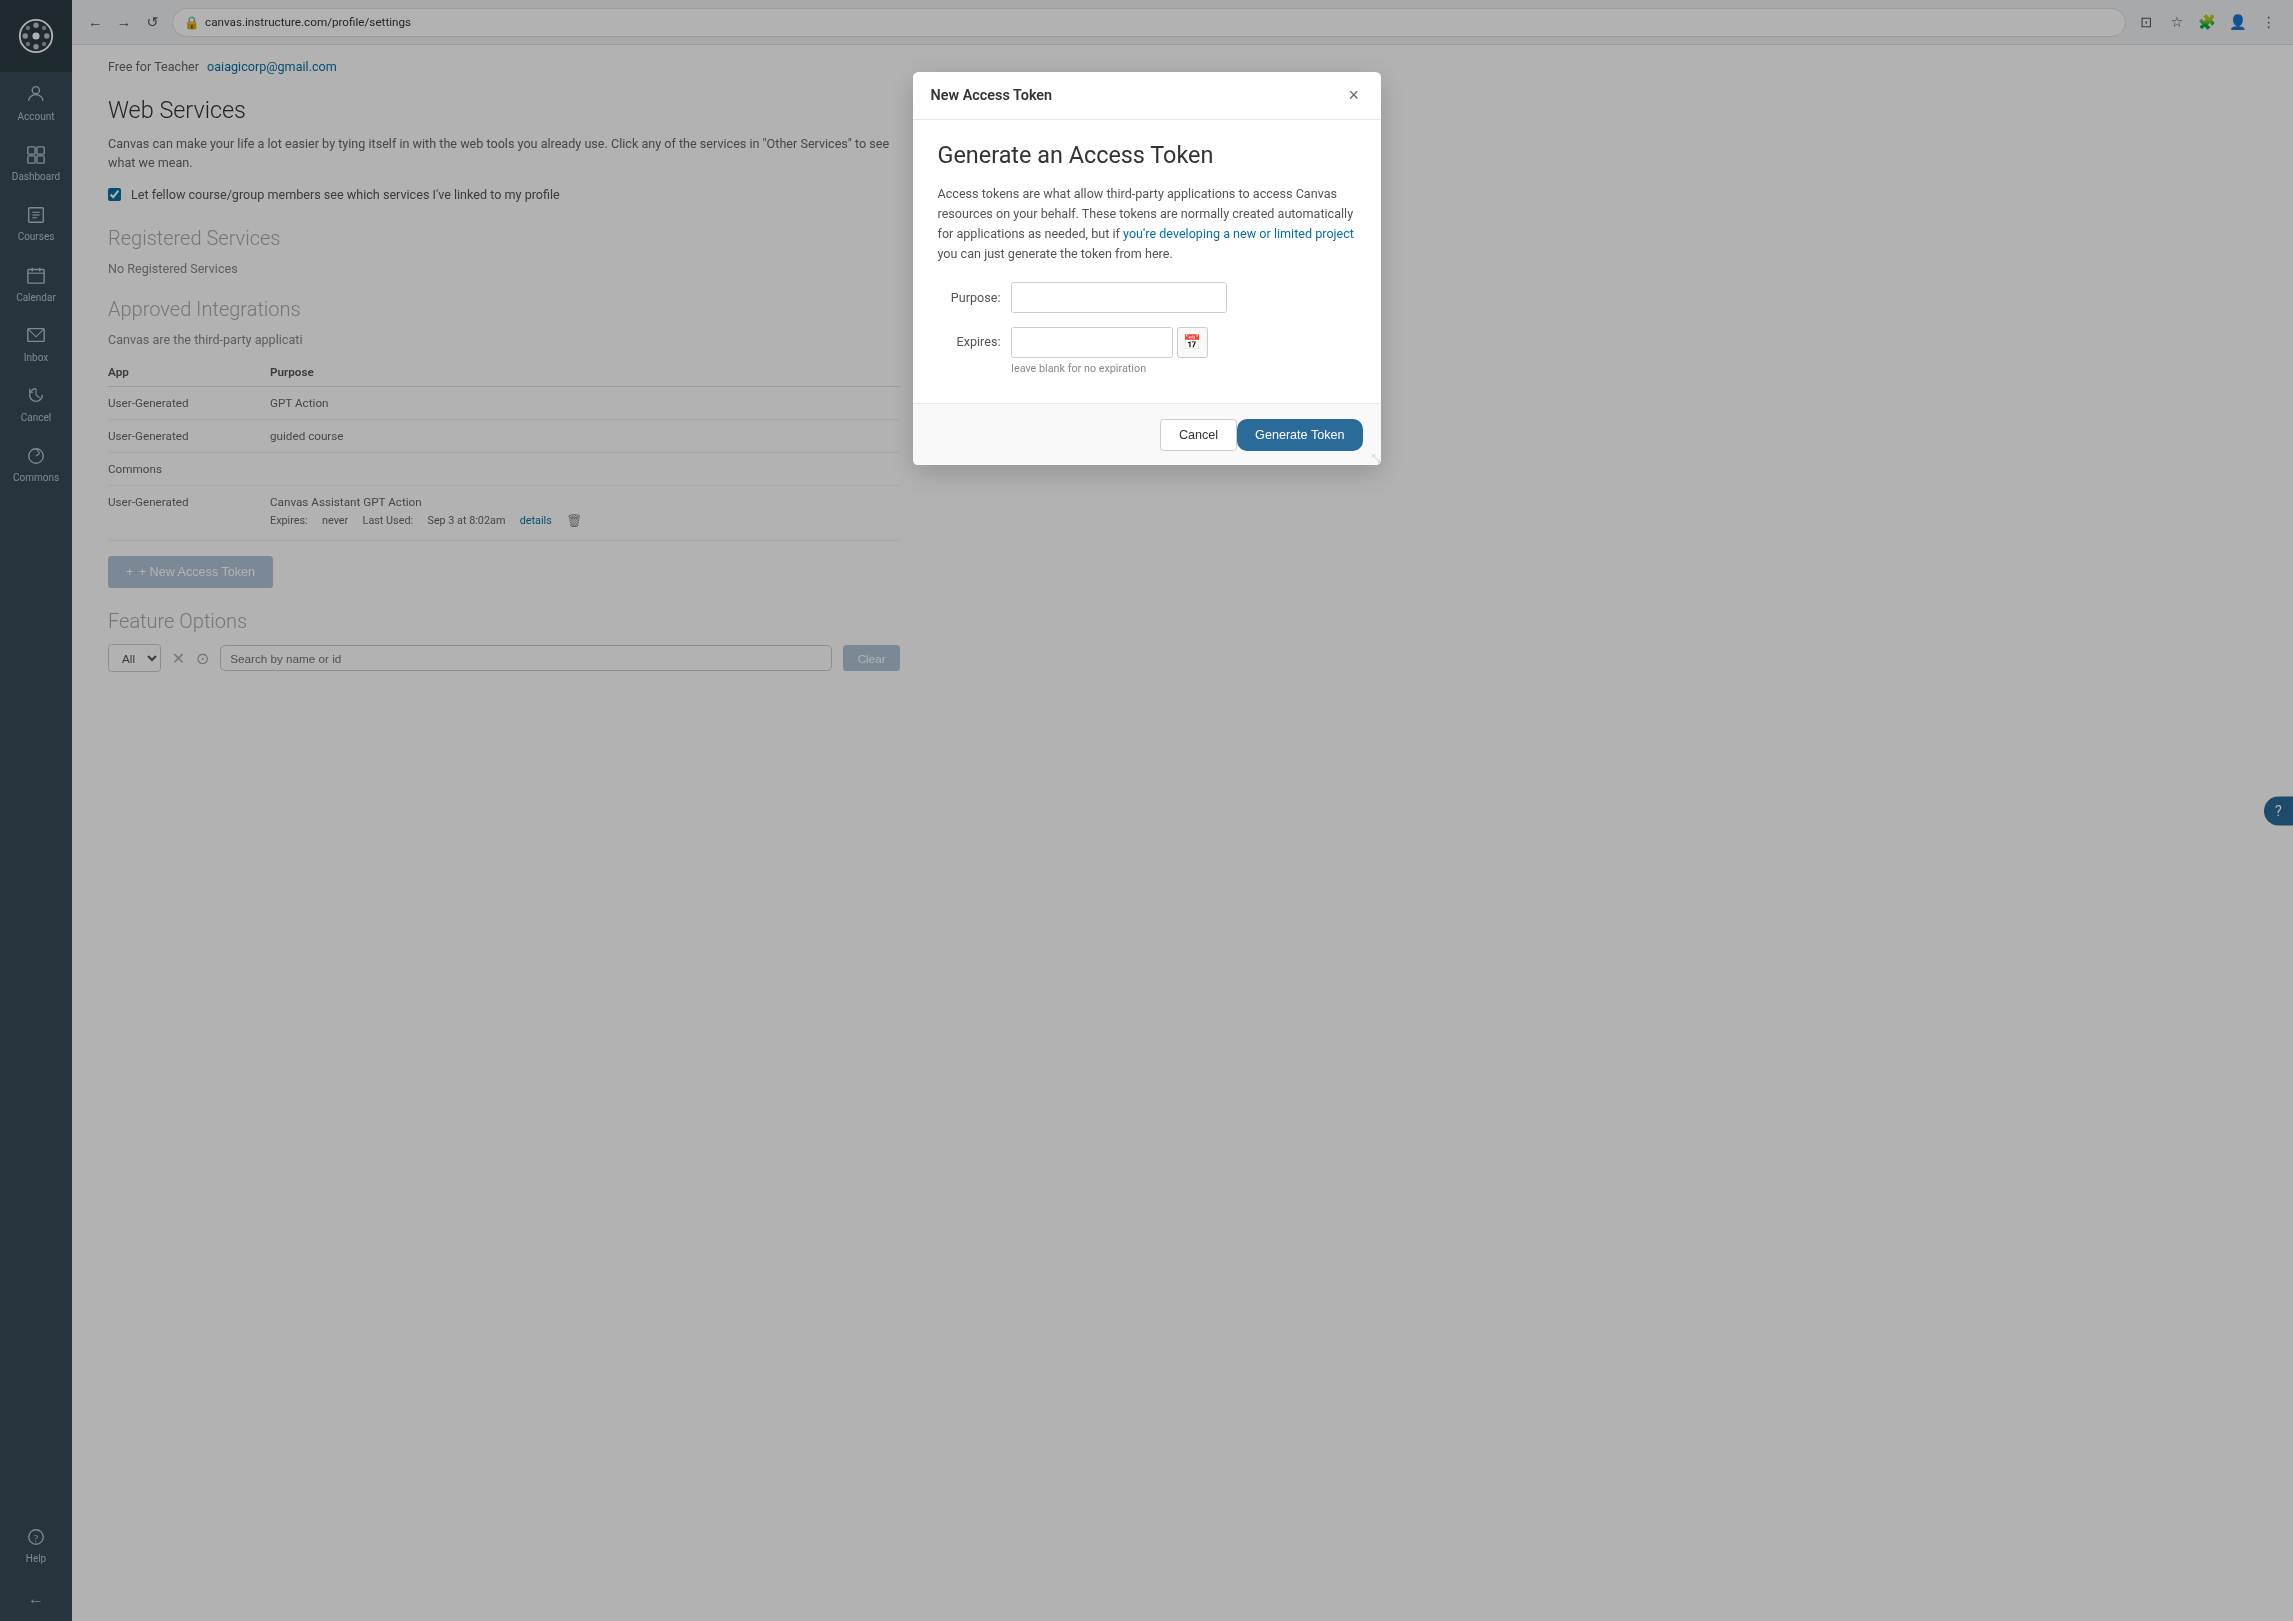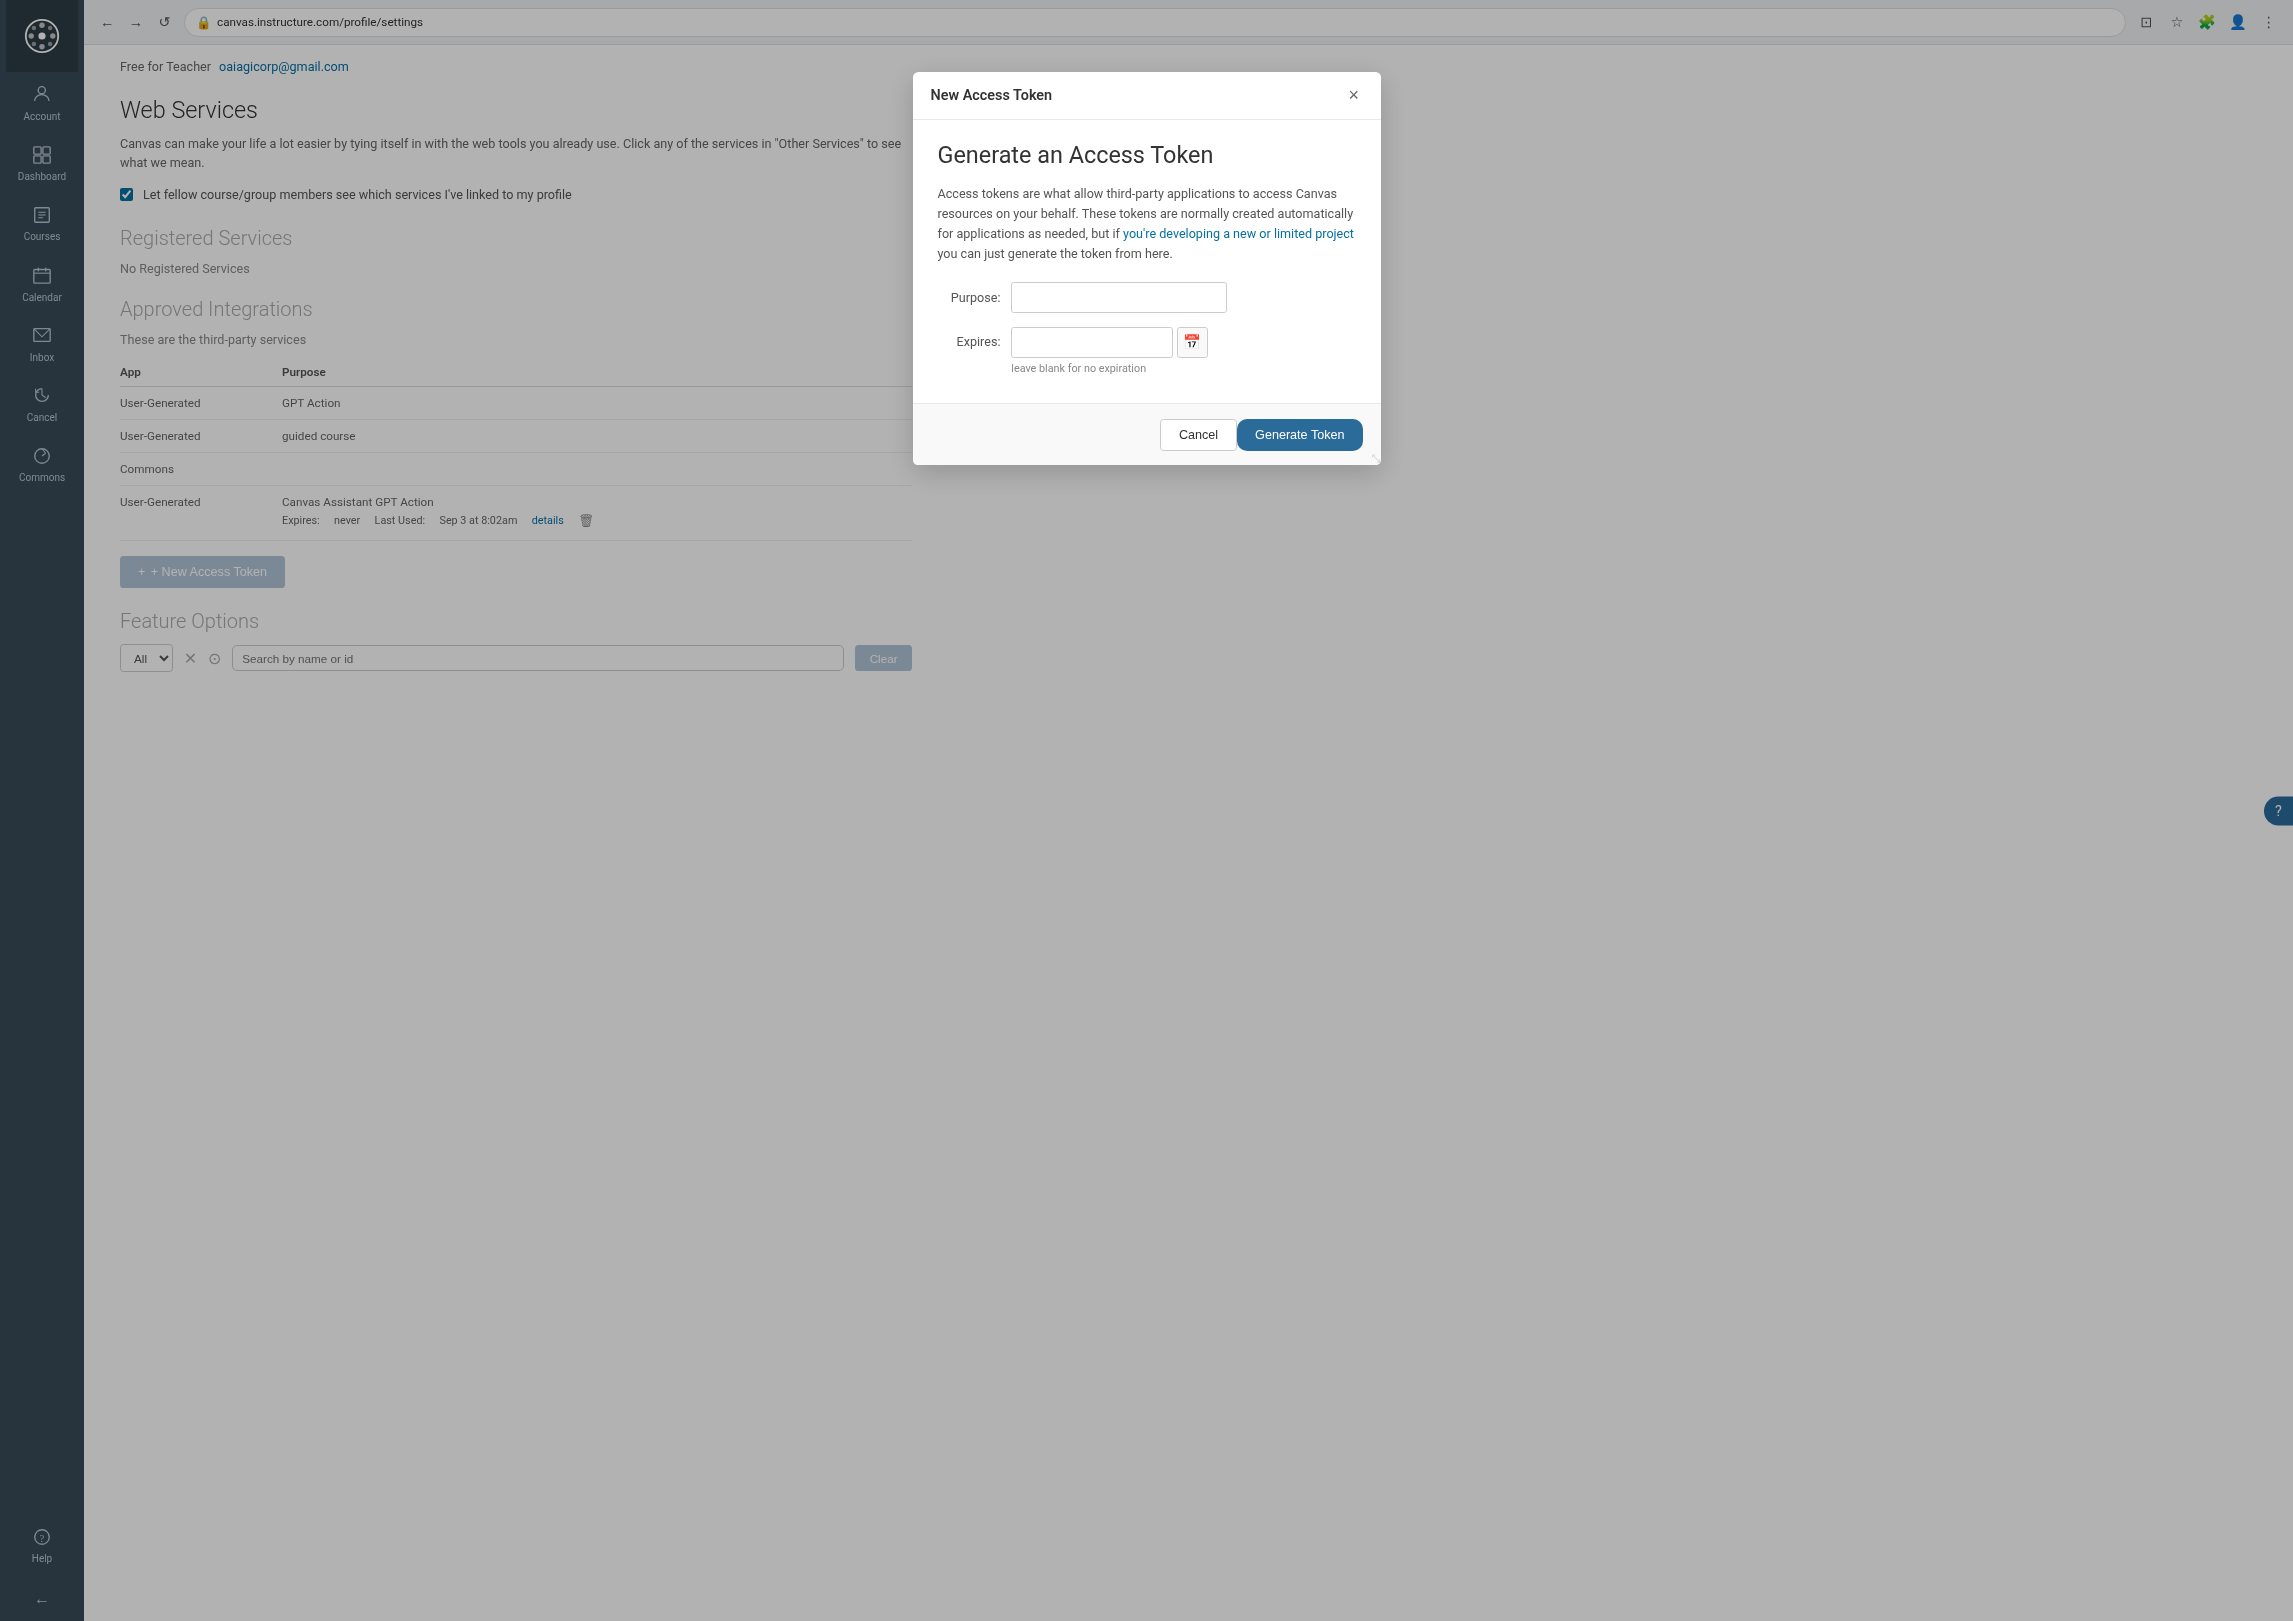"Account" .sidebar { width: 84px -> 72px }
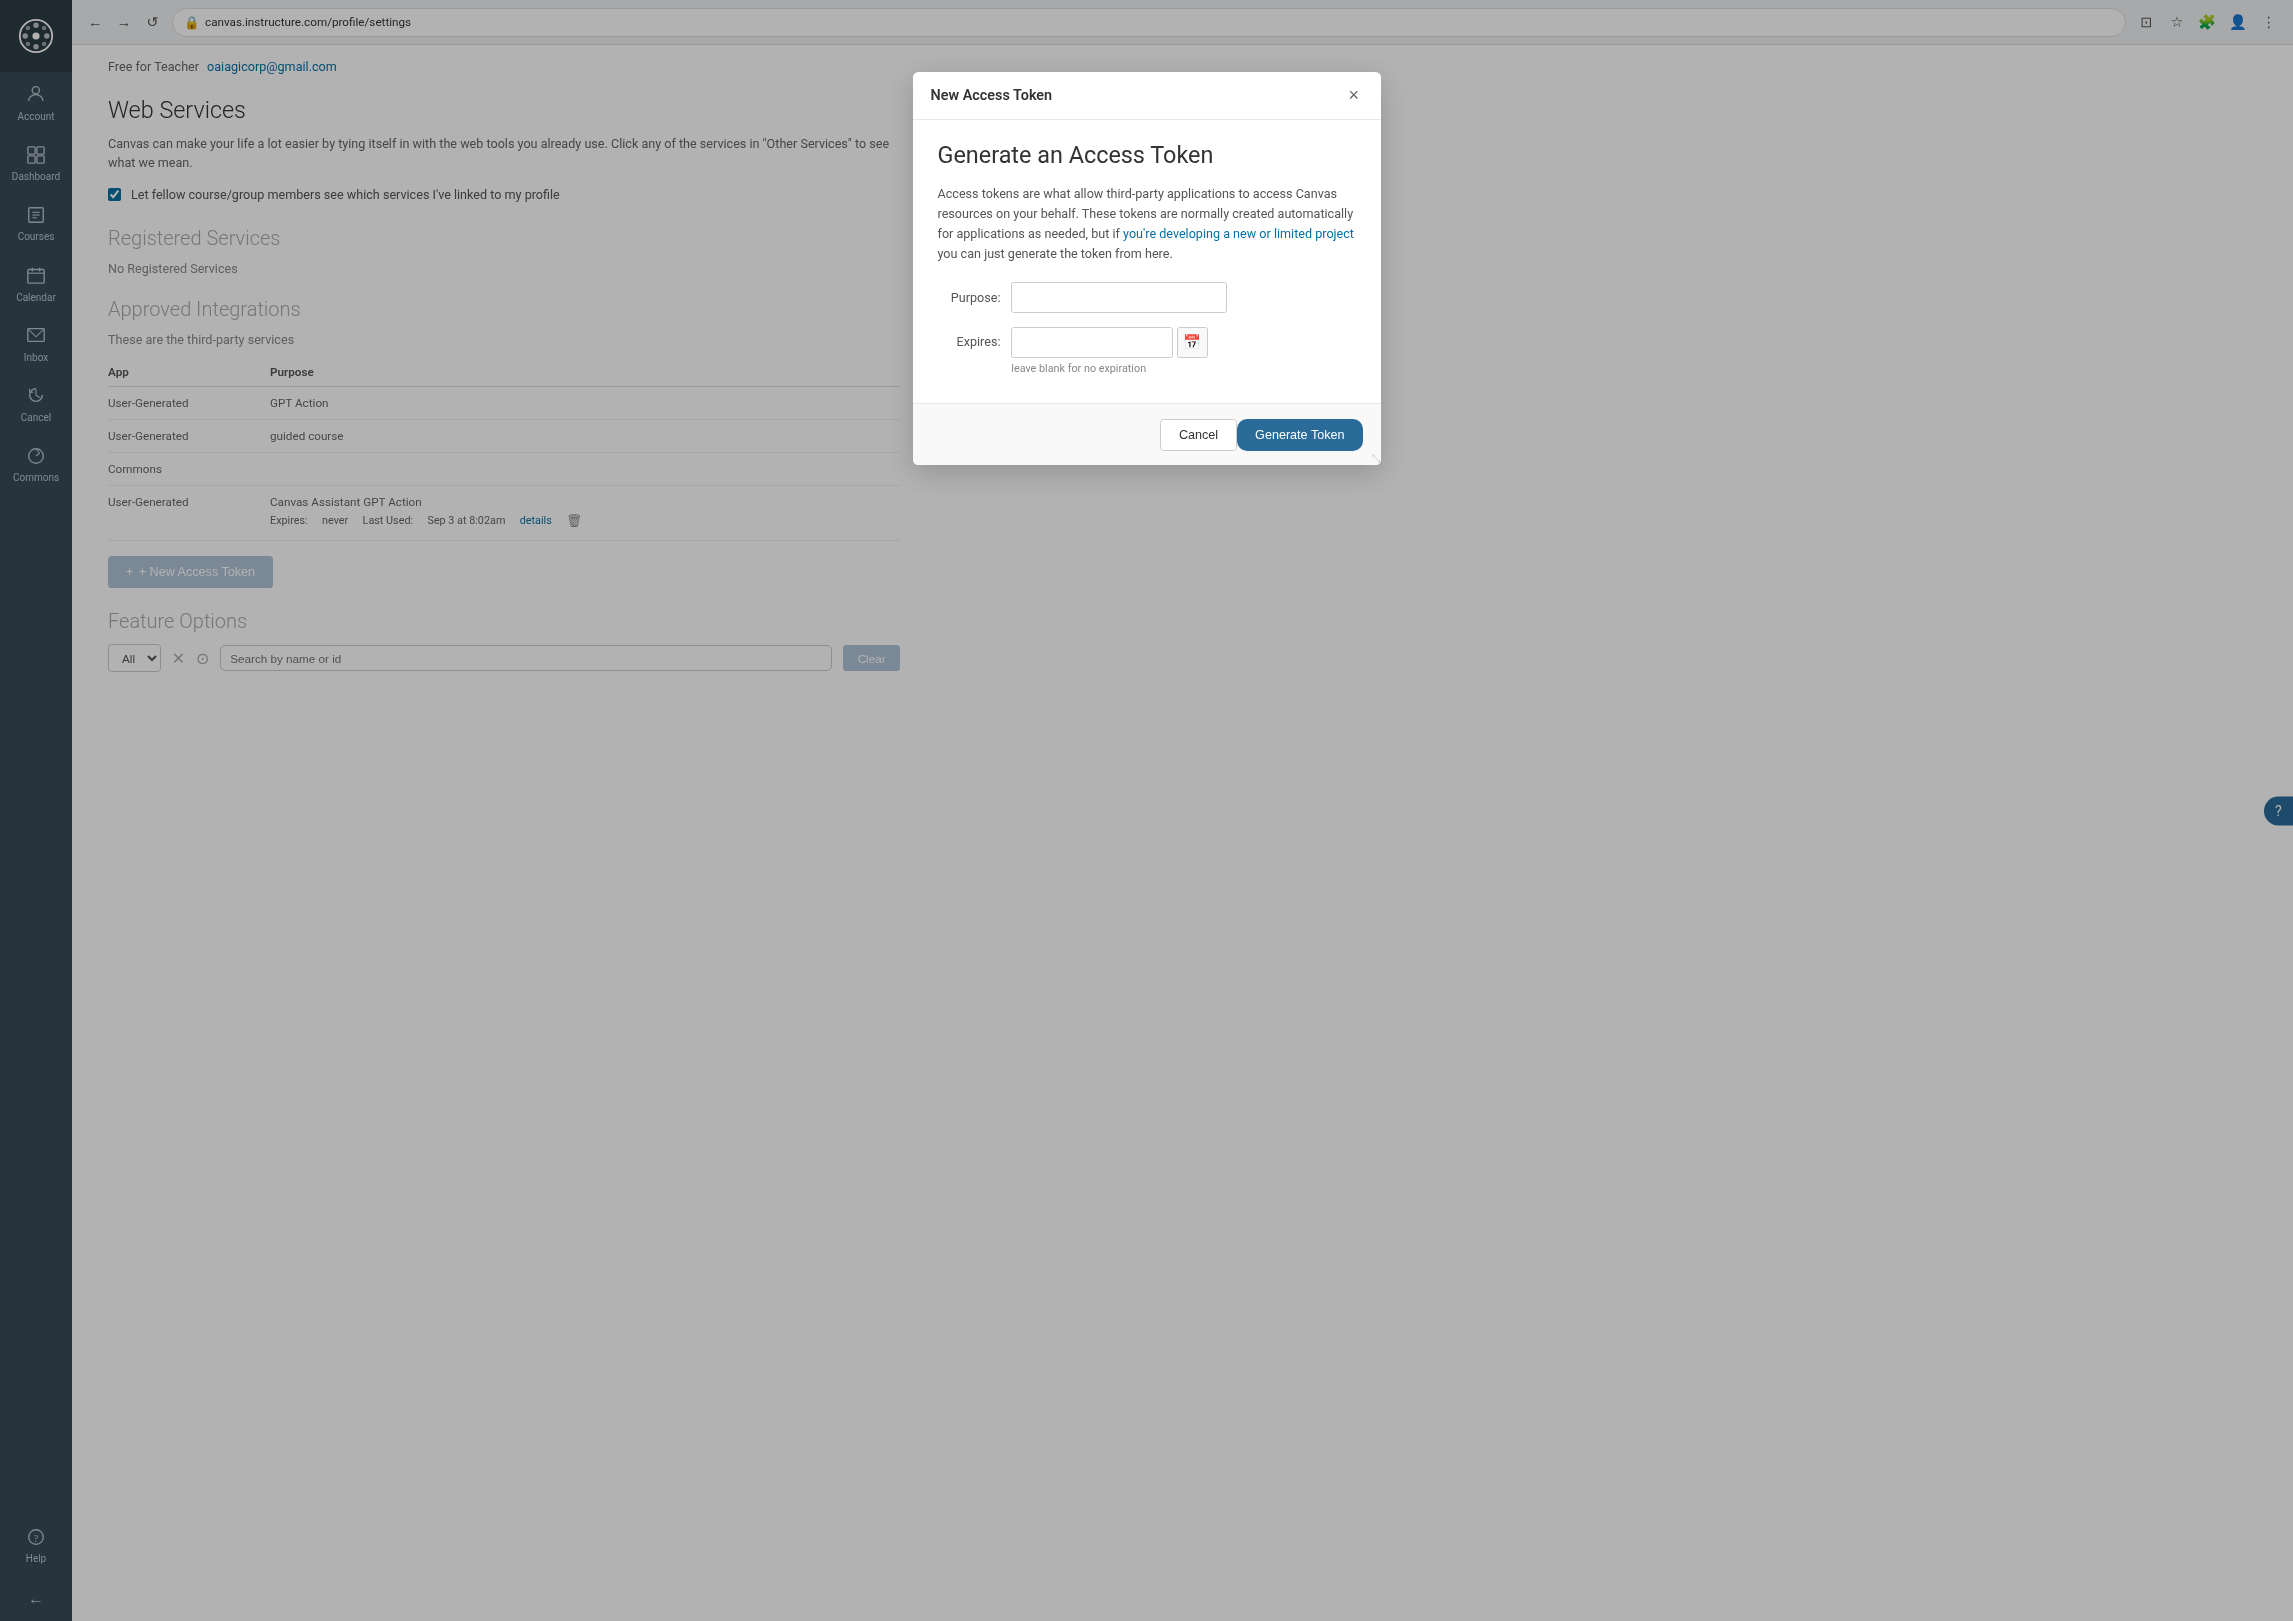"These are the third-party services" p.integrations-desc { text: These are the third-party services -> Canvas are the third-party applicati }
